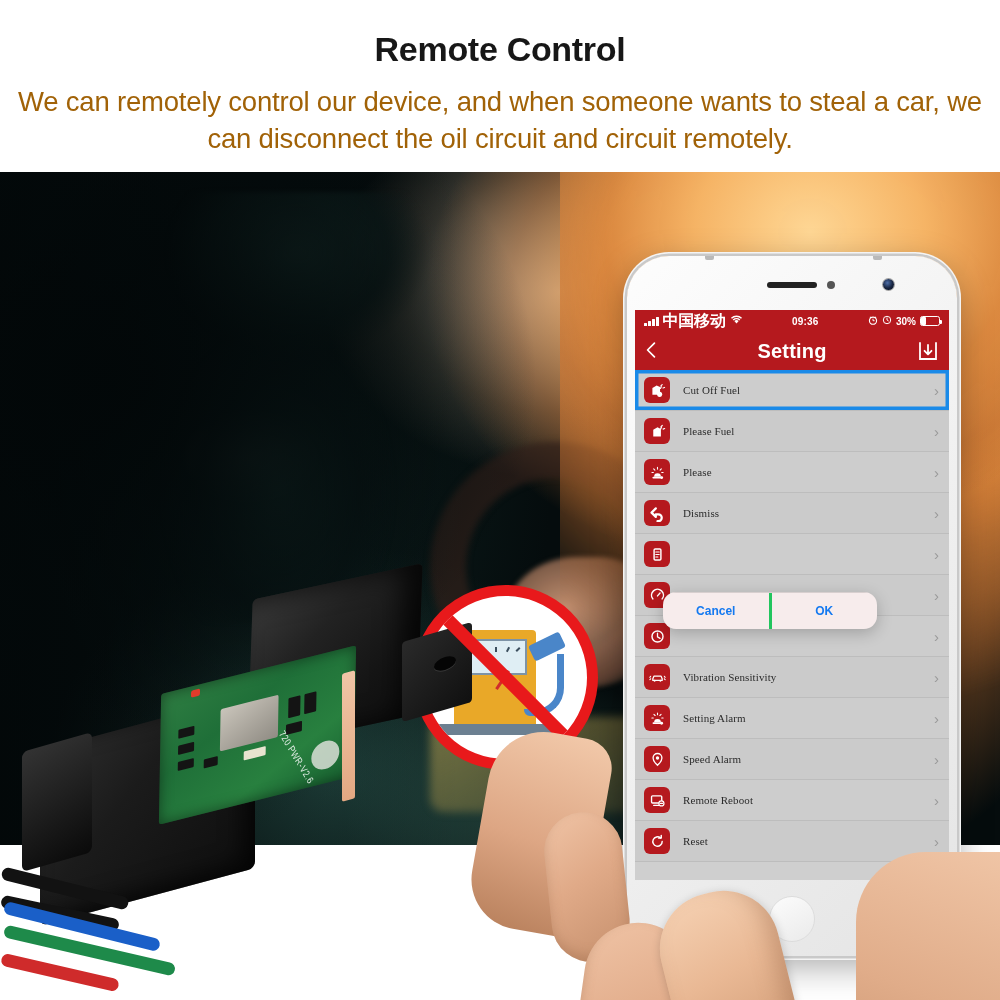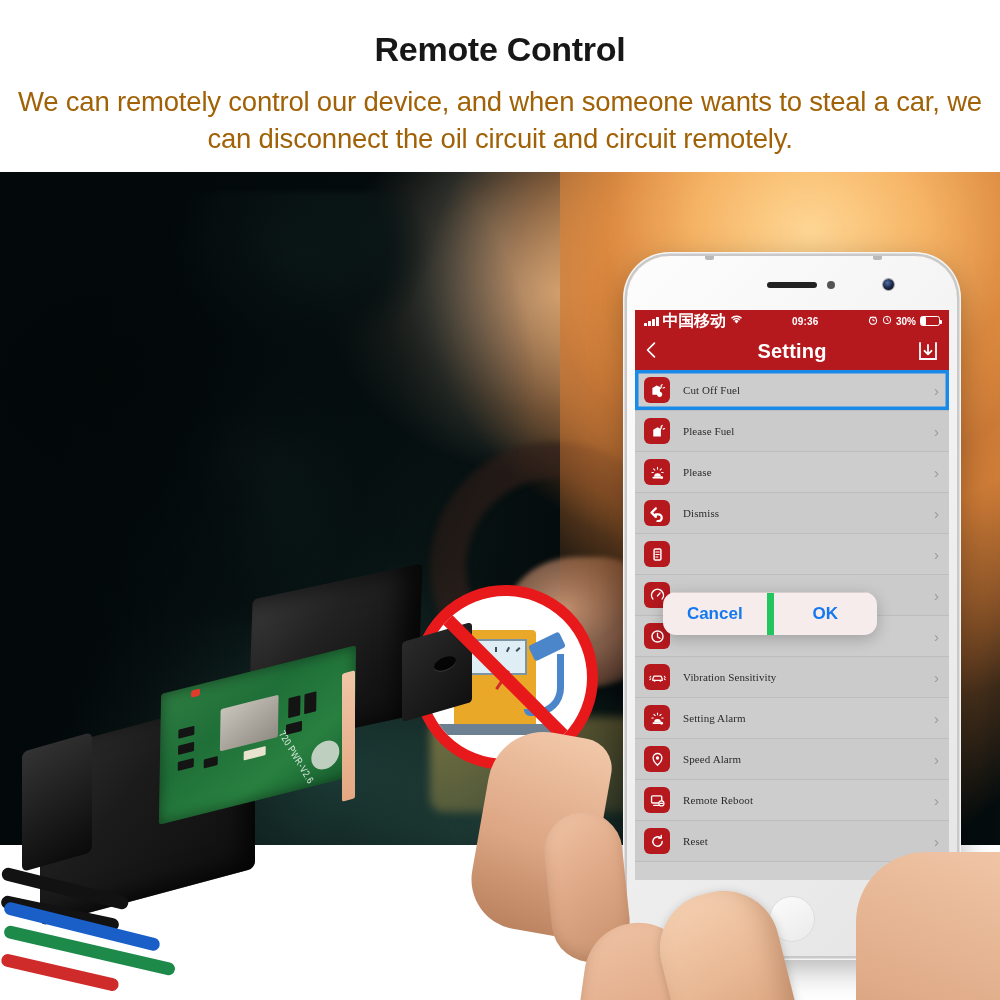"Cancel" .dlg-btn { font-size: 17px -> 12px }
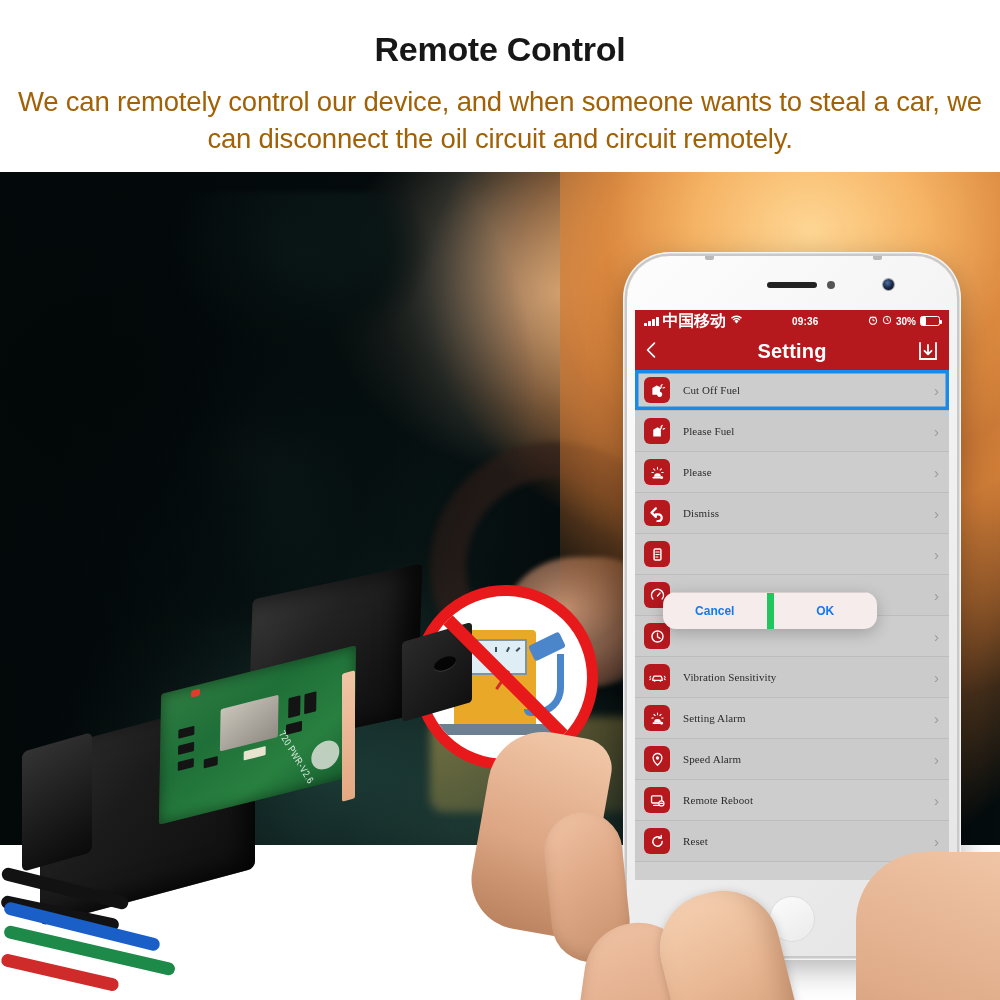"OK" .dlg-btn + .dlg-btn { border-left: 7px solid #22c55e -> 3px solid #22c55e }
